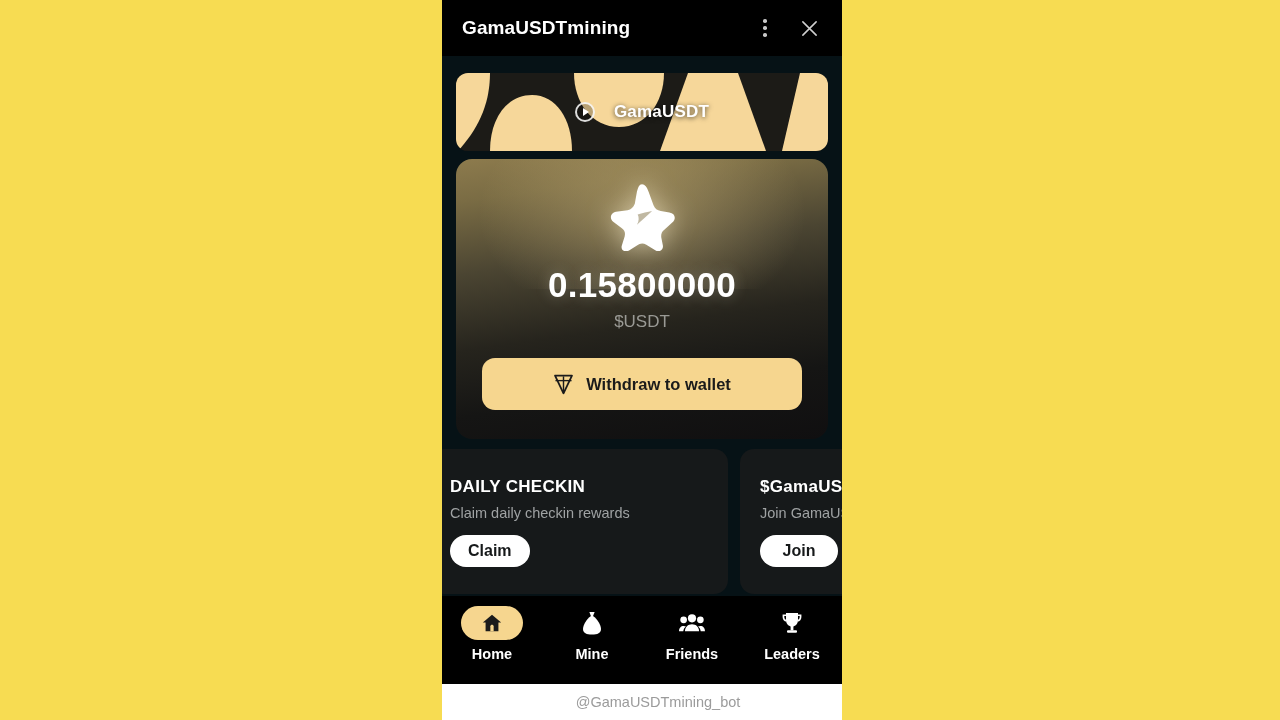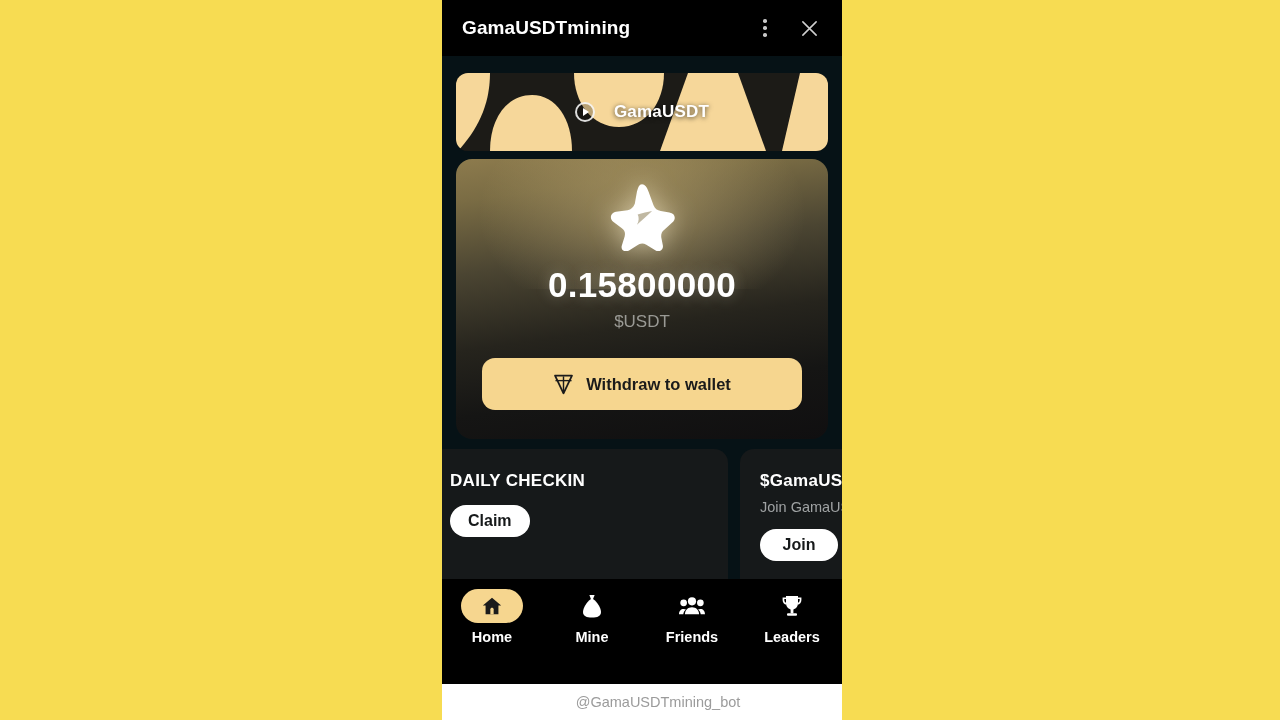"DAILY CHECKIN" .task-card { padding: 22px 20px 0 20px -> 28px 20px 0 20px }
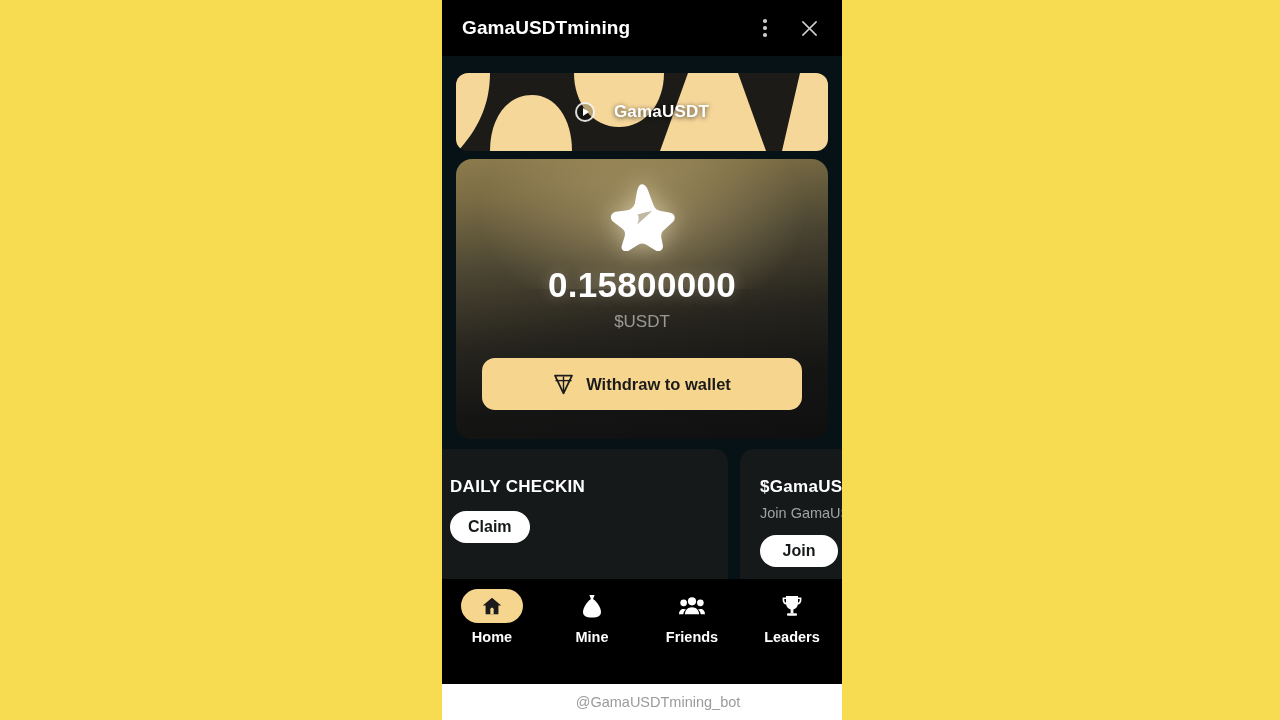"Claim daily checkin rewards" div.task-desc { html: none -> <div>Claim daily checkin rewards</div> }
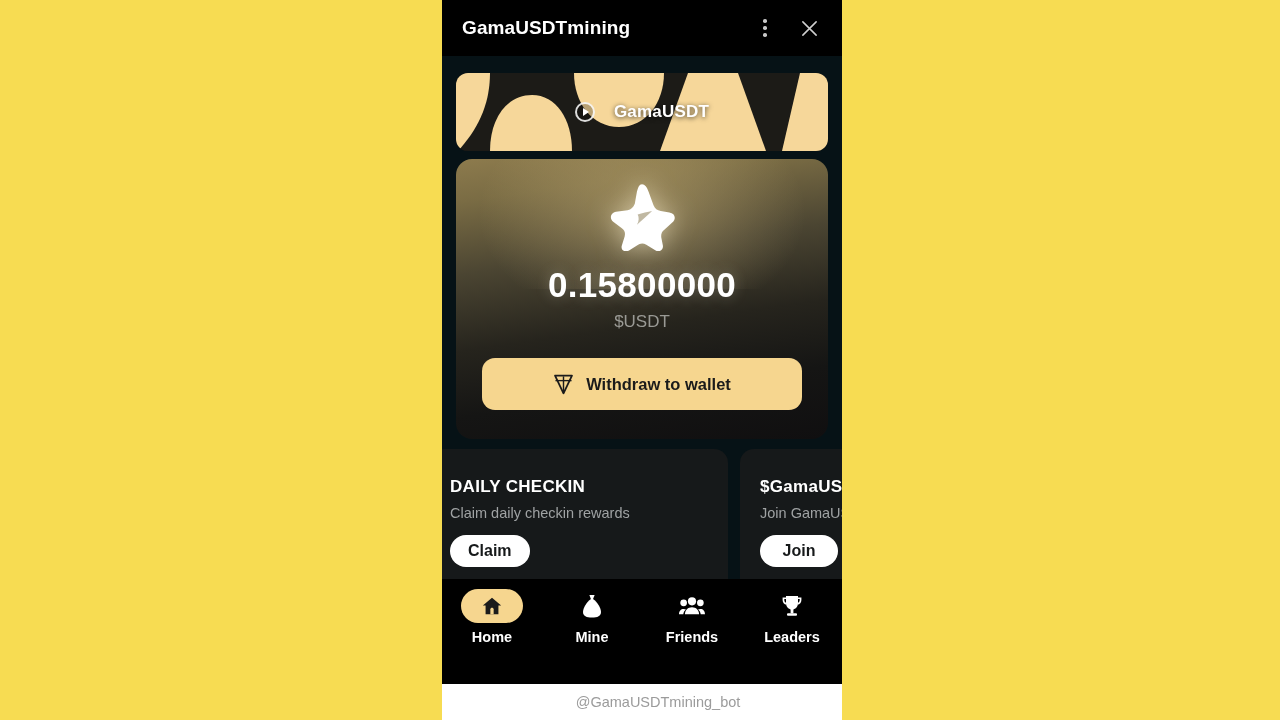"Home" #bottom-nav { height: 105px -> 88px }
